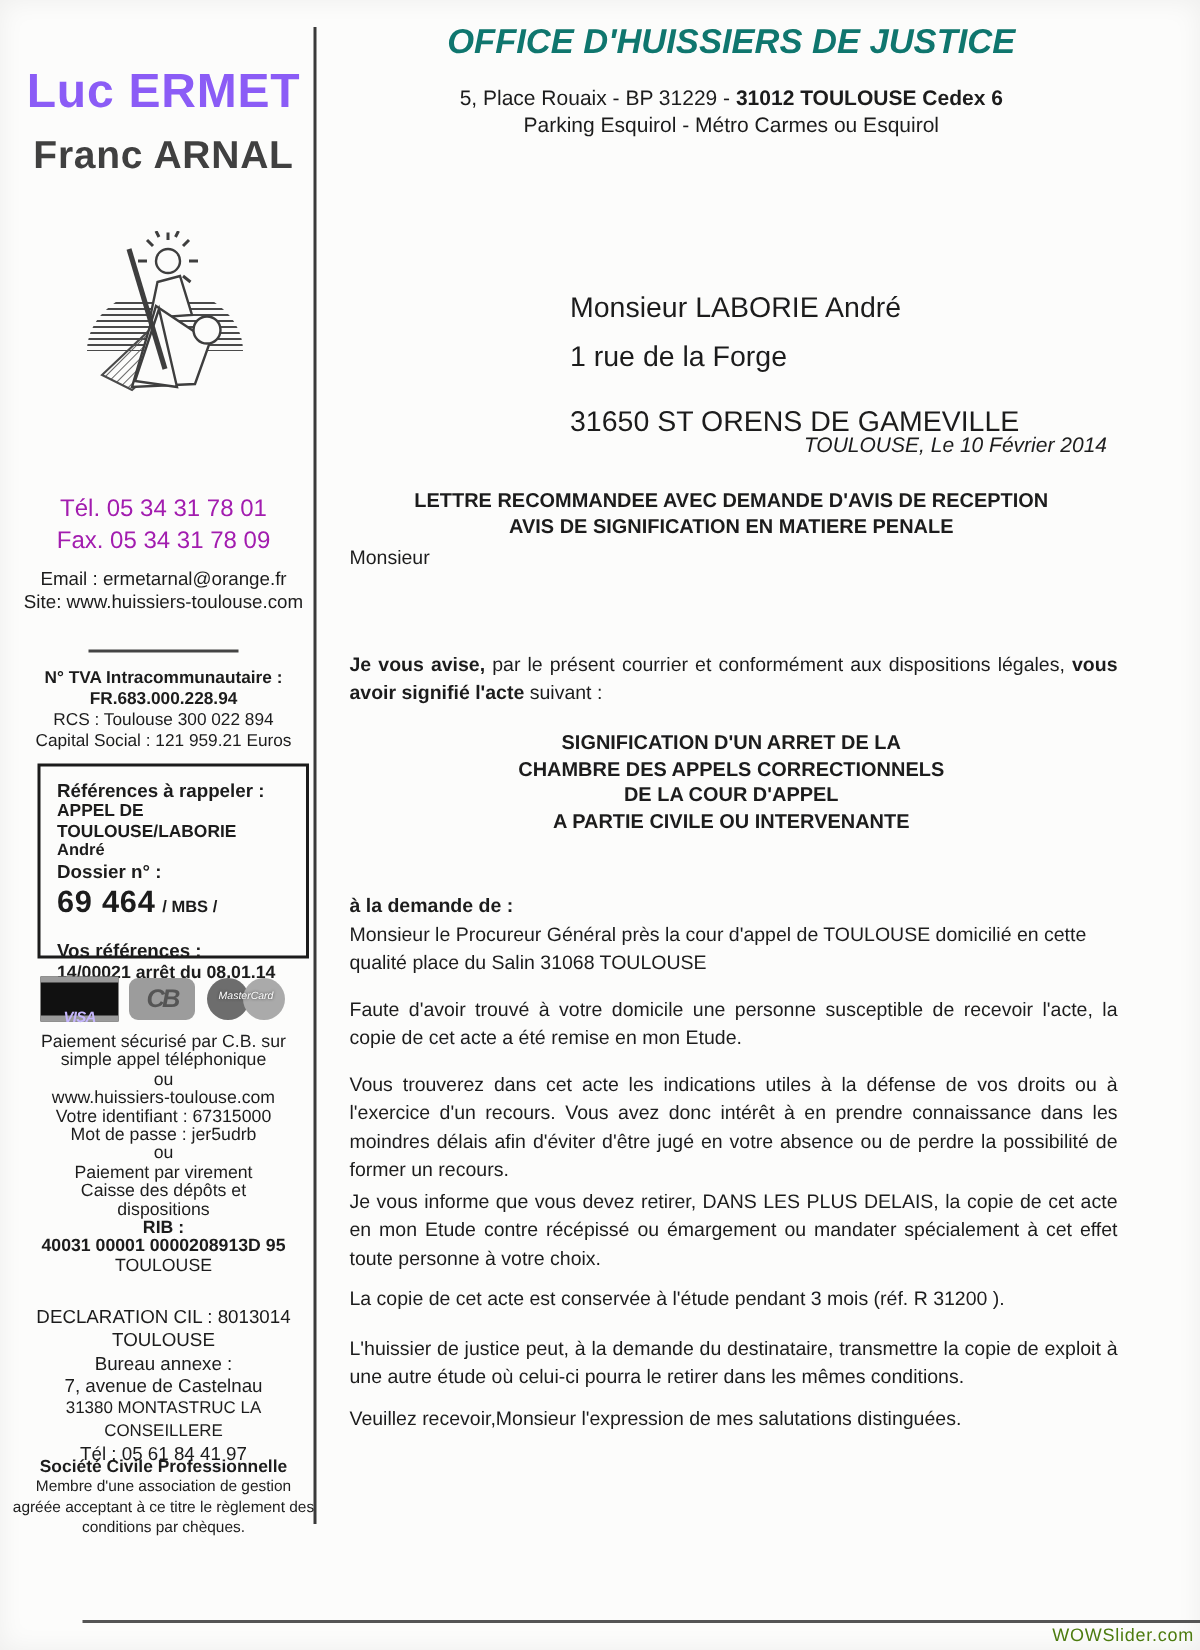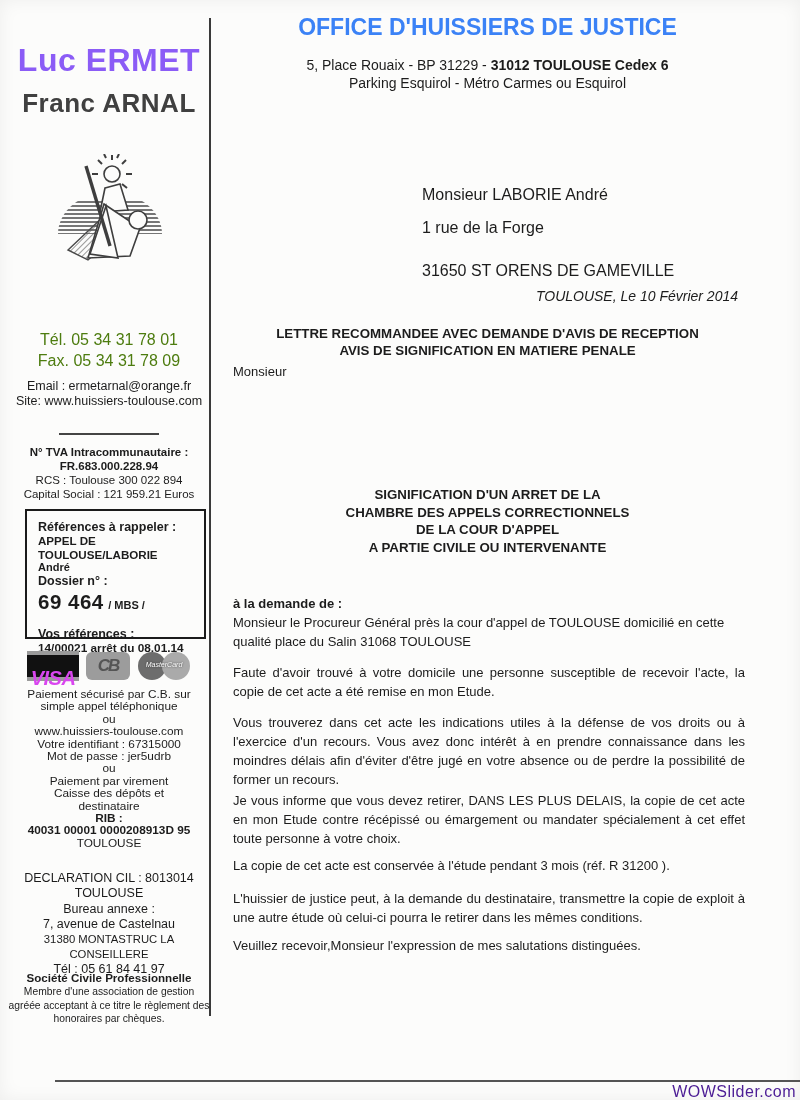"OFFICE D'HUISSIERS DE JUSTICE" .office-title { color: #3b82f6 -> #0f766e; font-style: none -> italic }
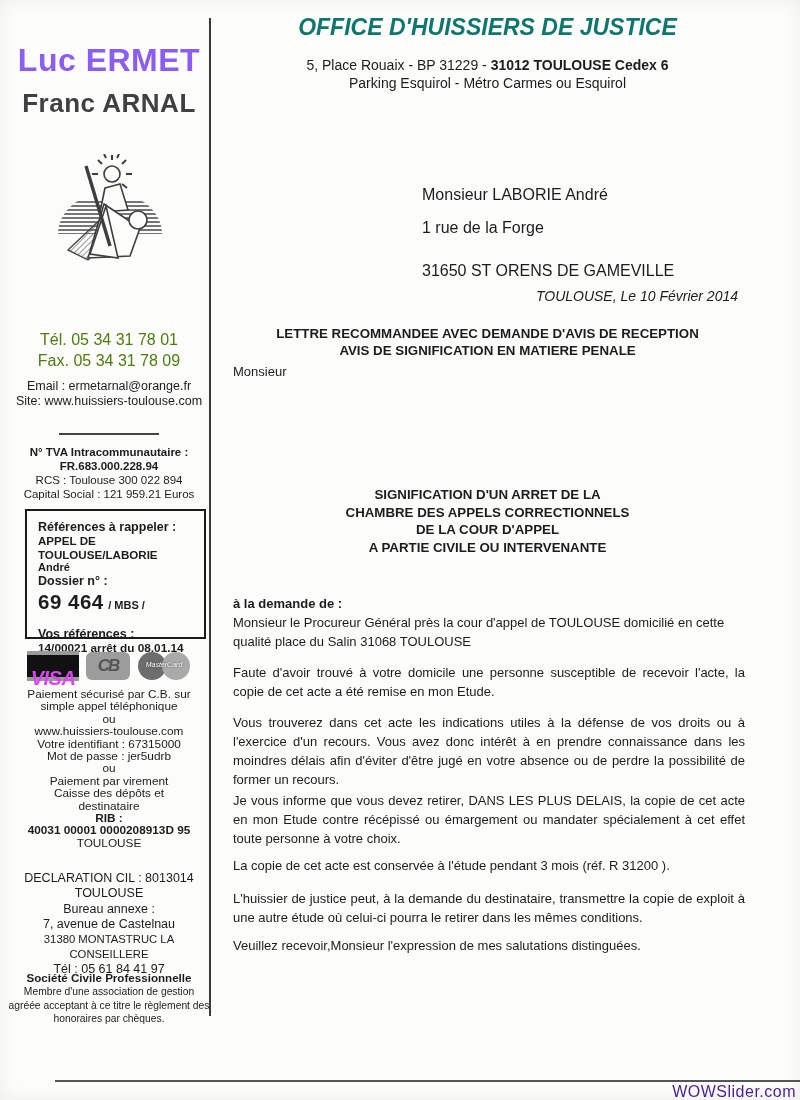"Monsieur LABORIE André" .recipient { font-size: 16px -> 19px; margin-left: 42px -> none; top: 185px -> 196px }
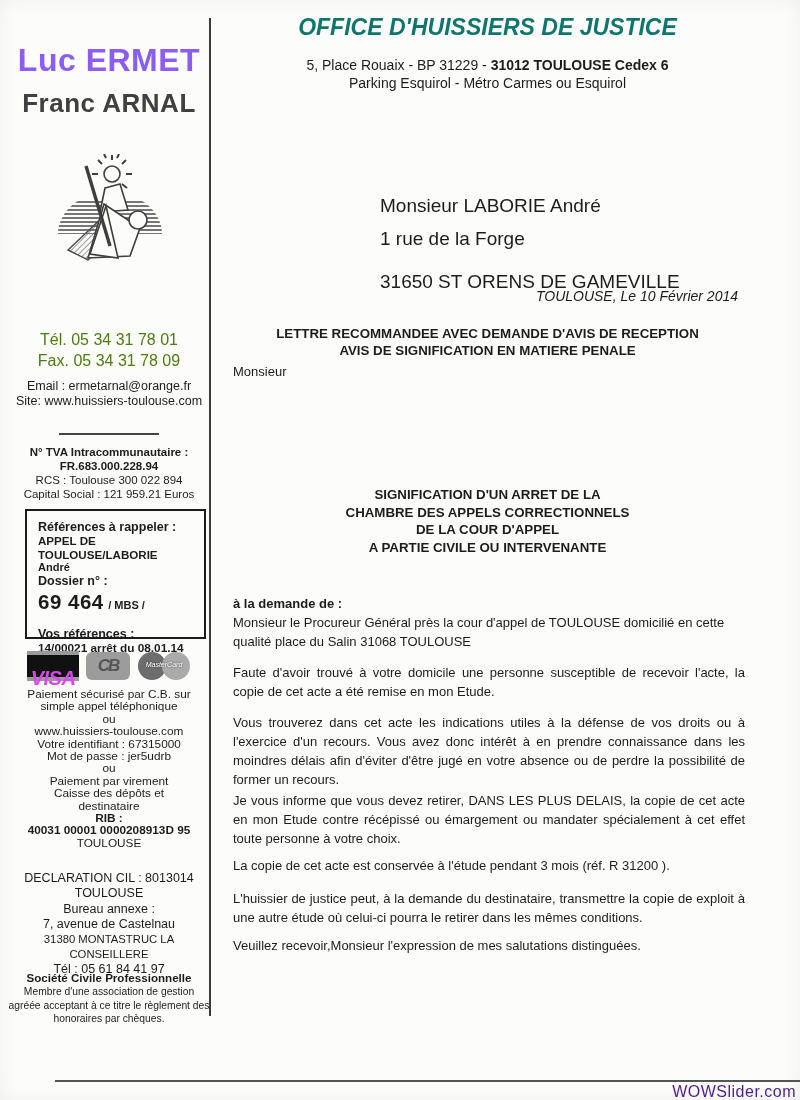"Tél. 05 34 31 78" .sb-tel { color: #4d7c0f -> #a21caf }
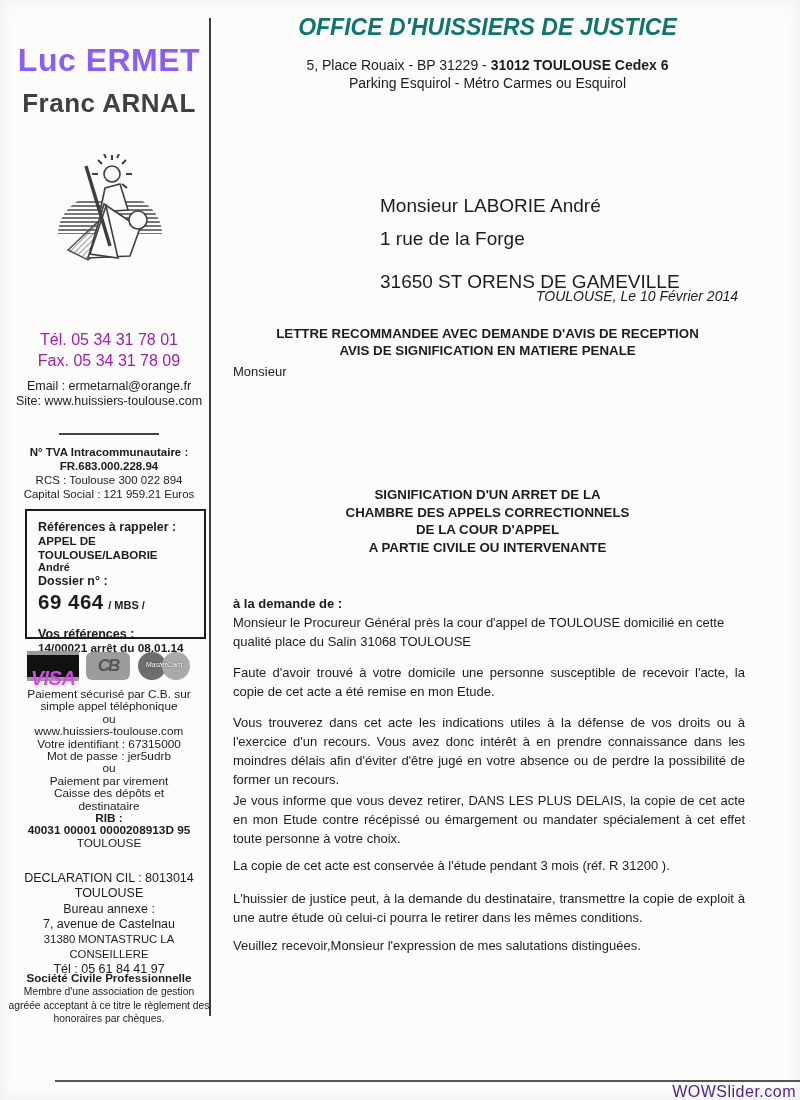"Je vous avise, par le" p.intro { html: none -> <p> <span>Je vous avise,</span><span> par le présent courrier et conformément aux dispositions légales, </span><span>vous avoir signifié l'acte</span><span> suivant :</span> </p> }
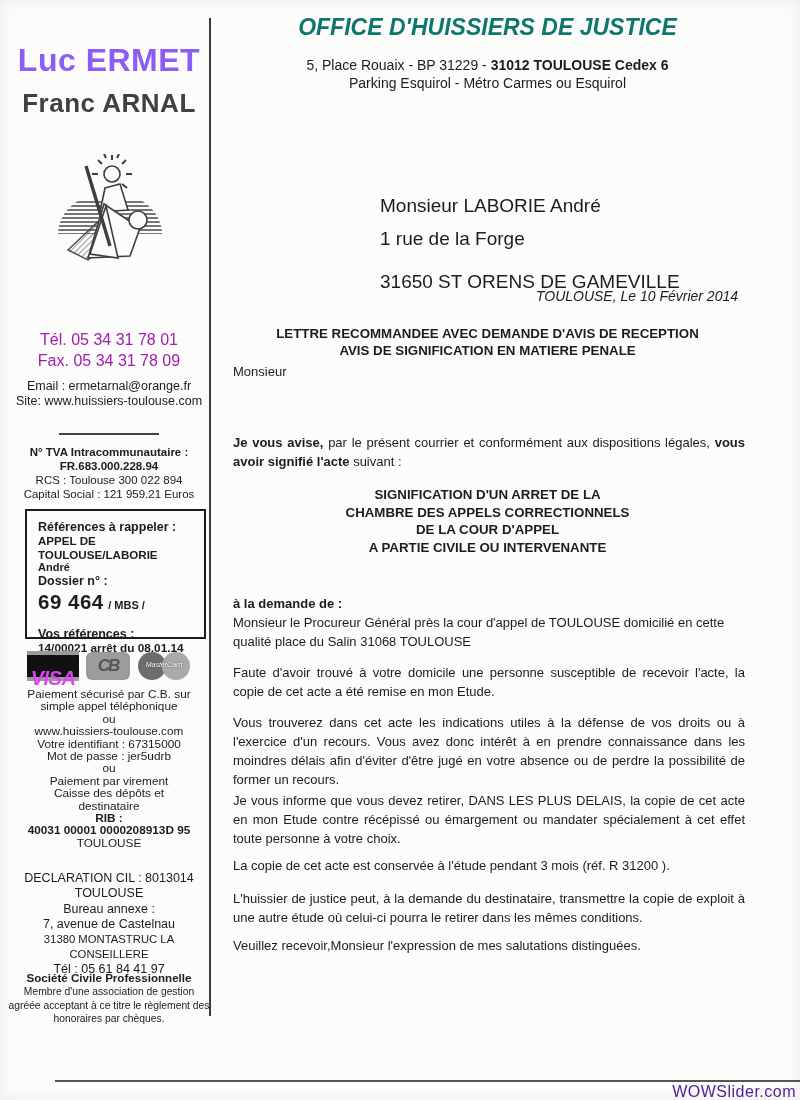"VISA" .card-visa span { color: #d946ef -> #c4b5fd; font-size: 20px -> 10px }
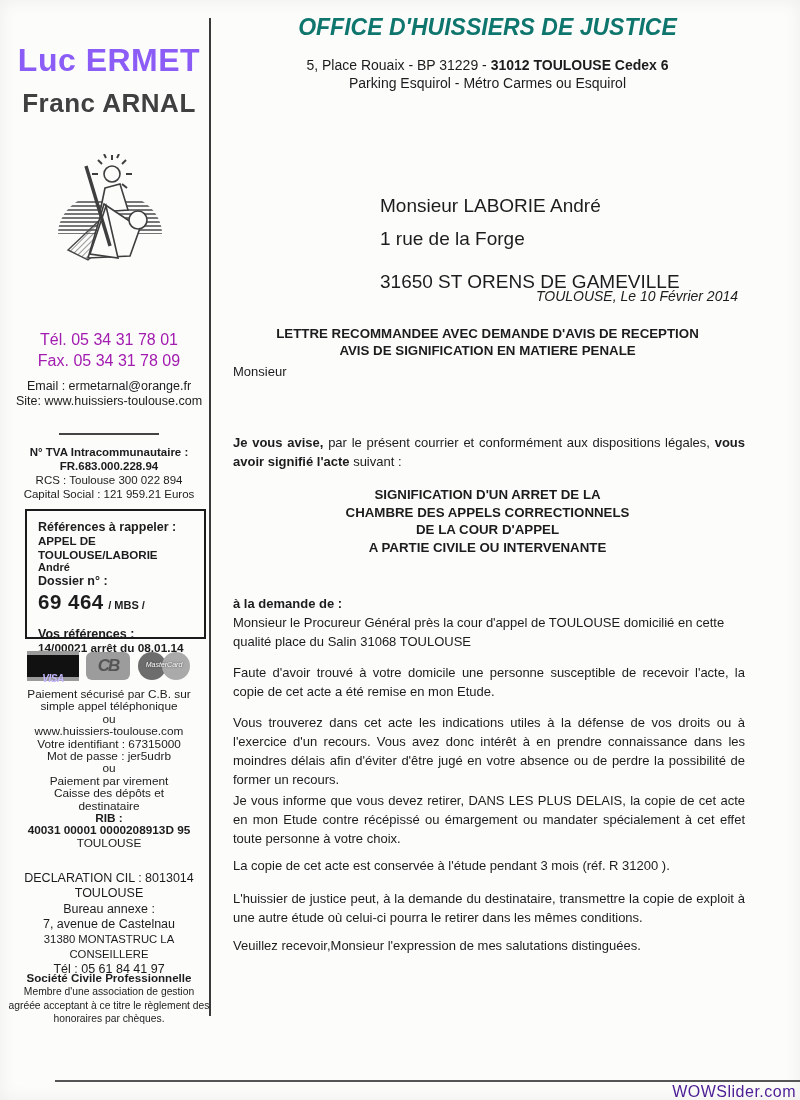"destinataire" div { text: destinataire -> dispositions }
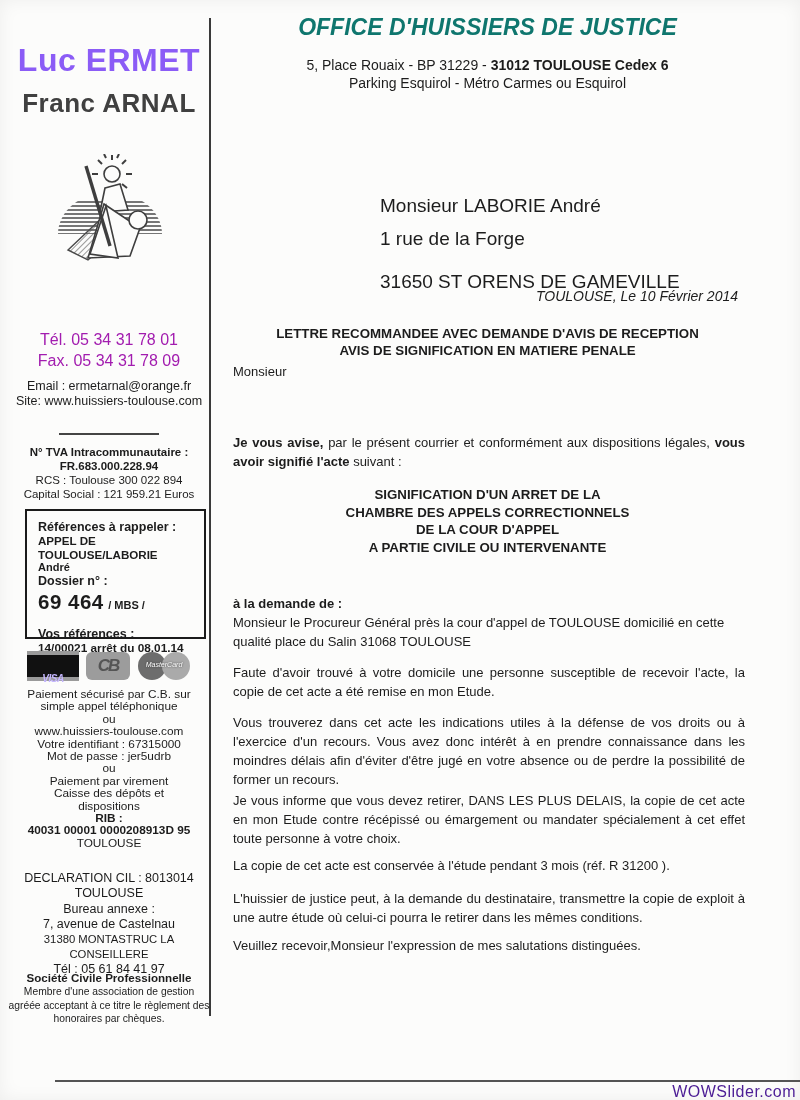"honoraires par chèques." div { text: honoraires -> conditions }
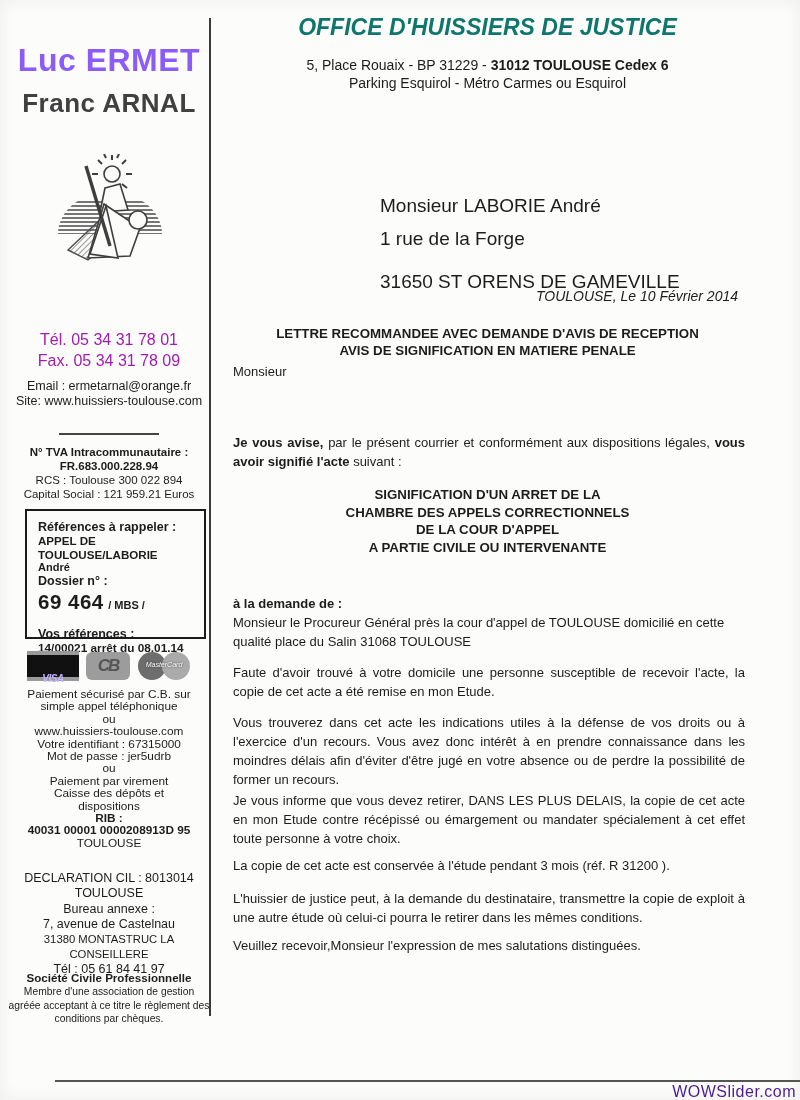"WOWSlider.com" .watermark { color: #4c1d95 -> #4d7c0f; font-size: 16px -> 12px }
